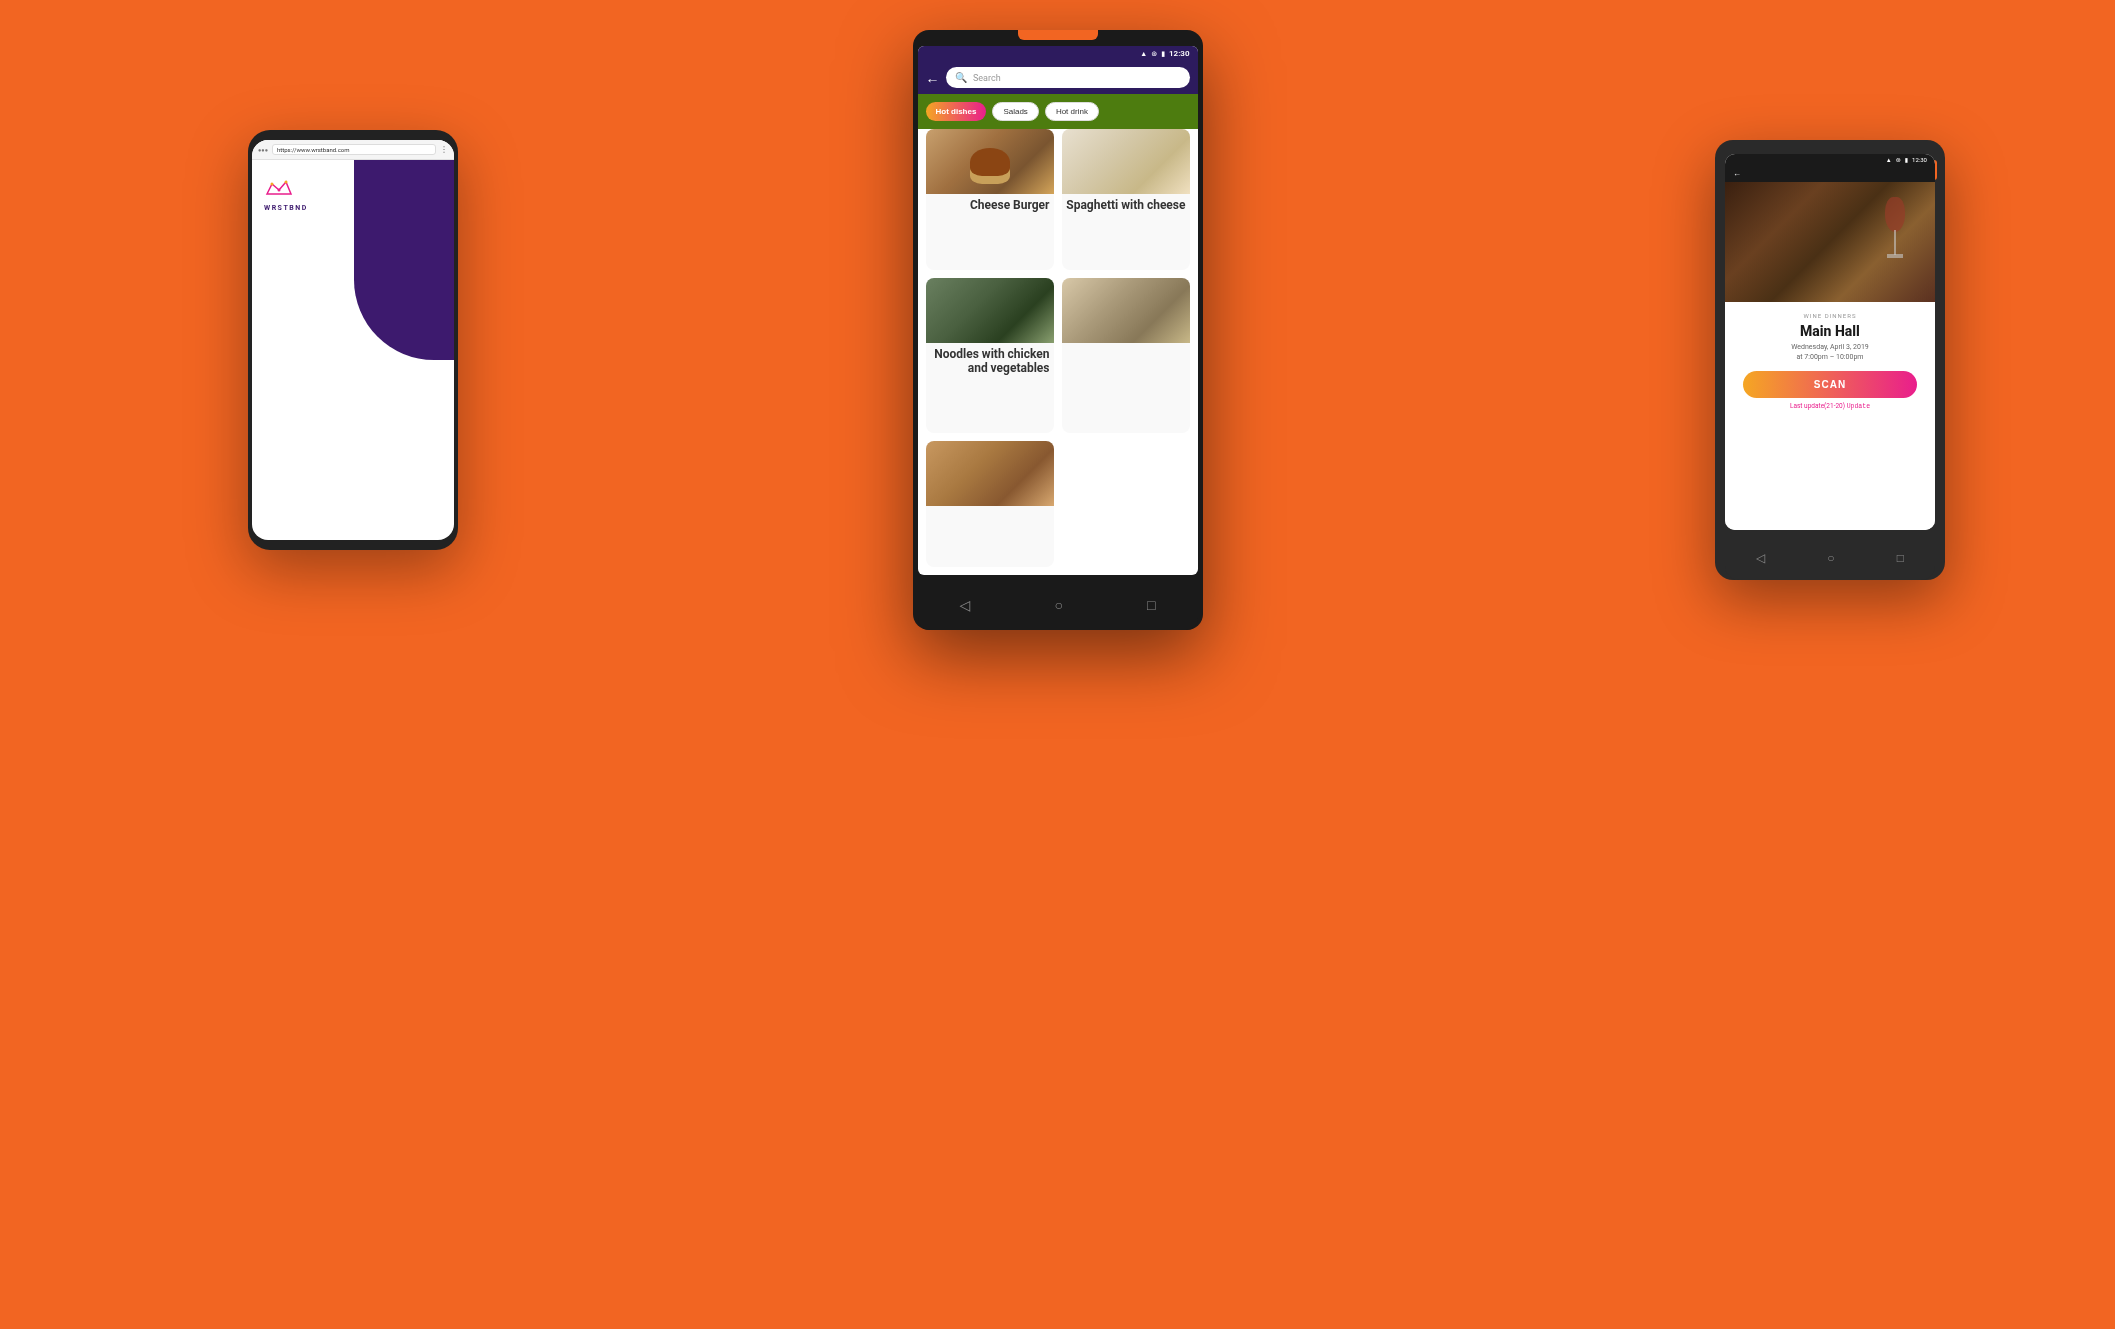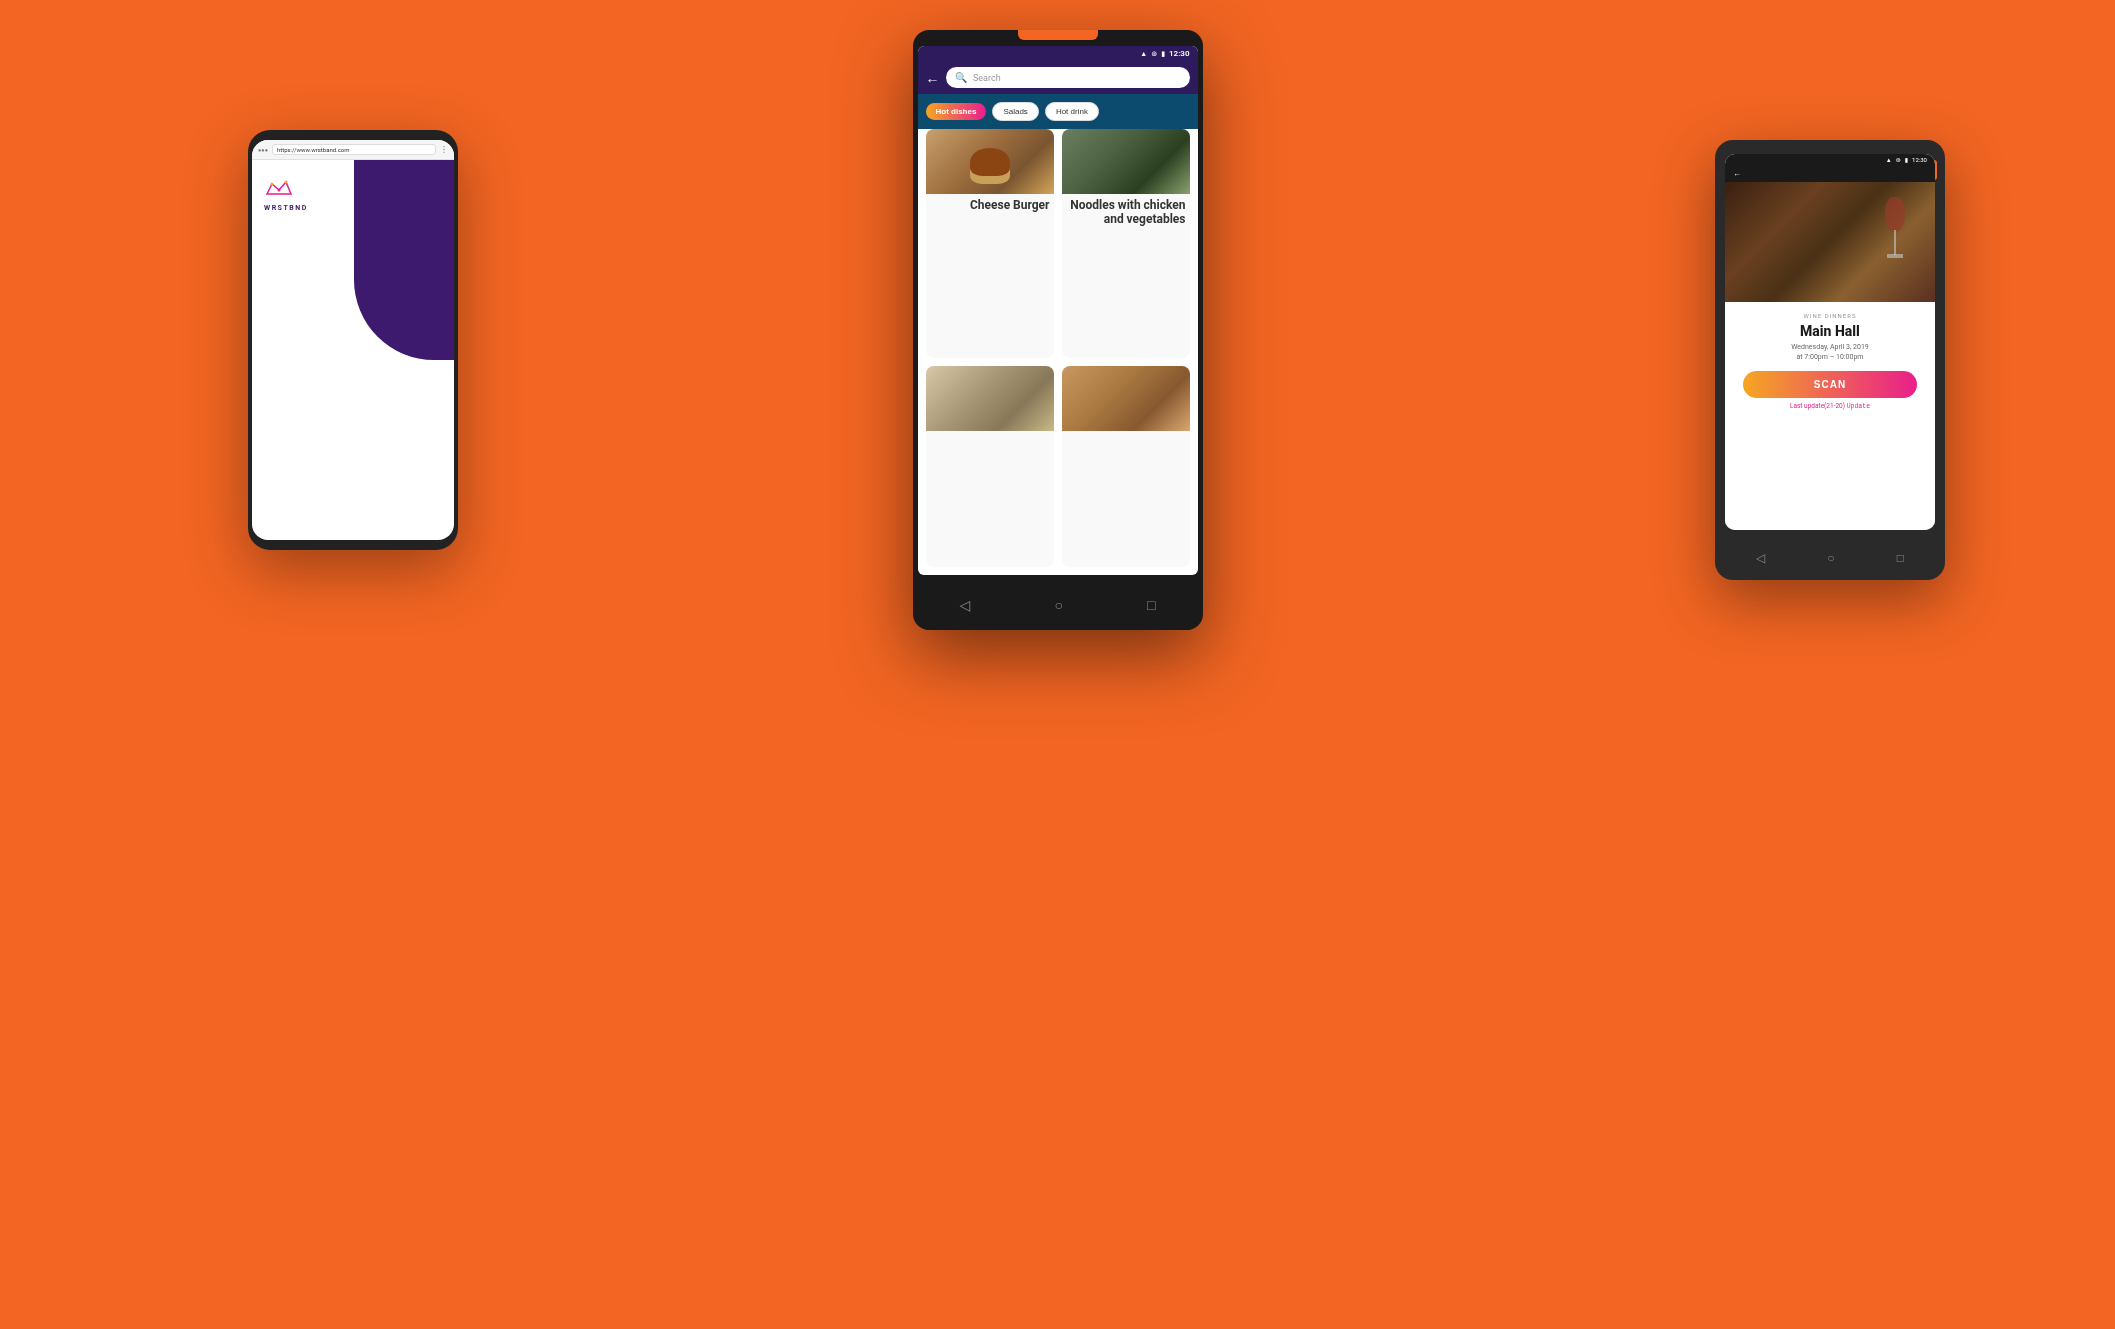"Hot dishes" .category-tabs { align-items: center -> none; background: #0c4a6e -> #4d7c0f }
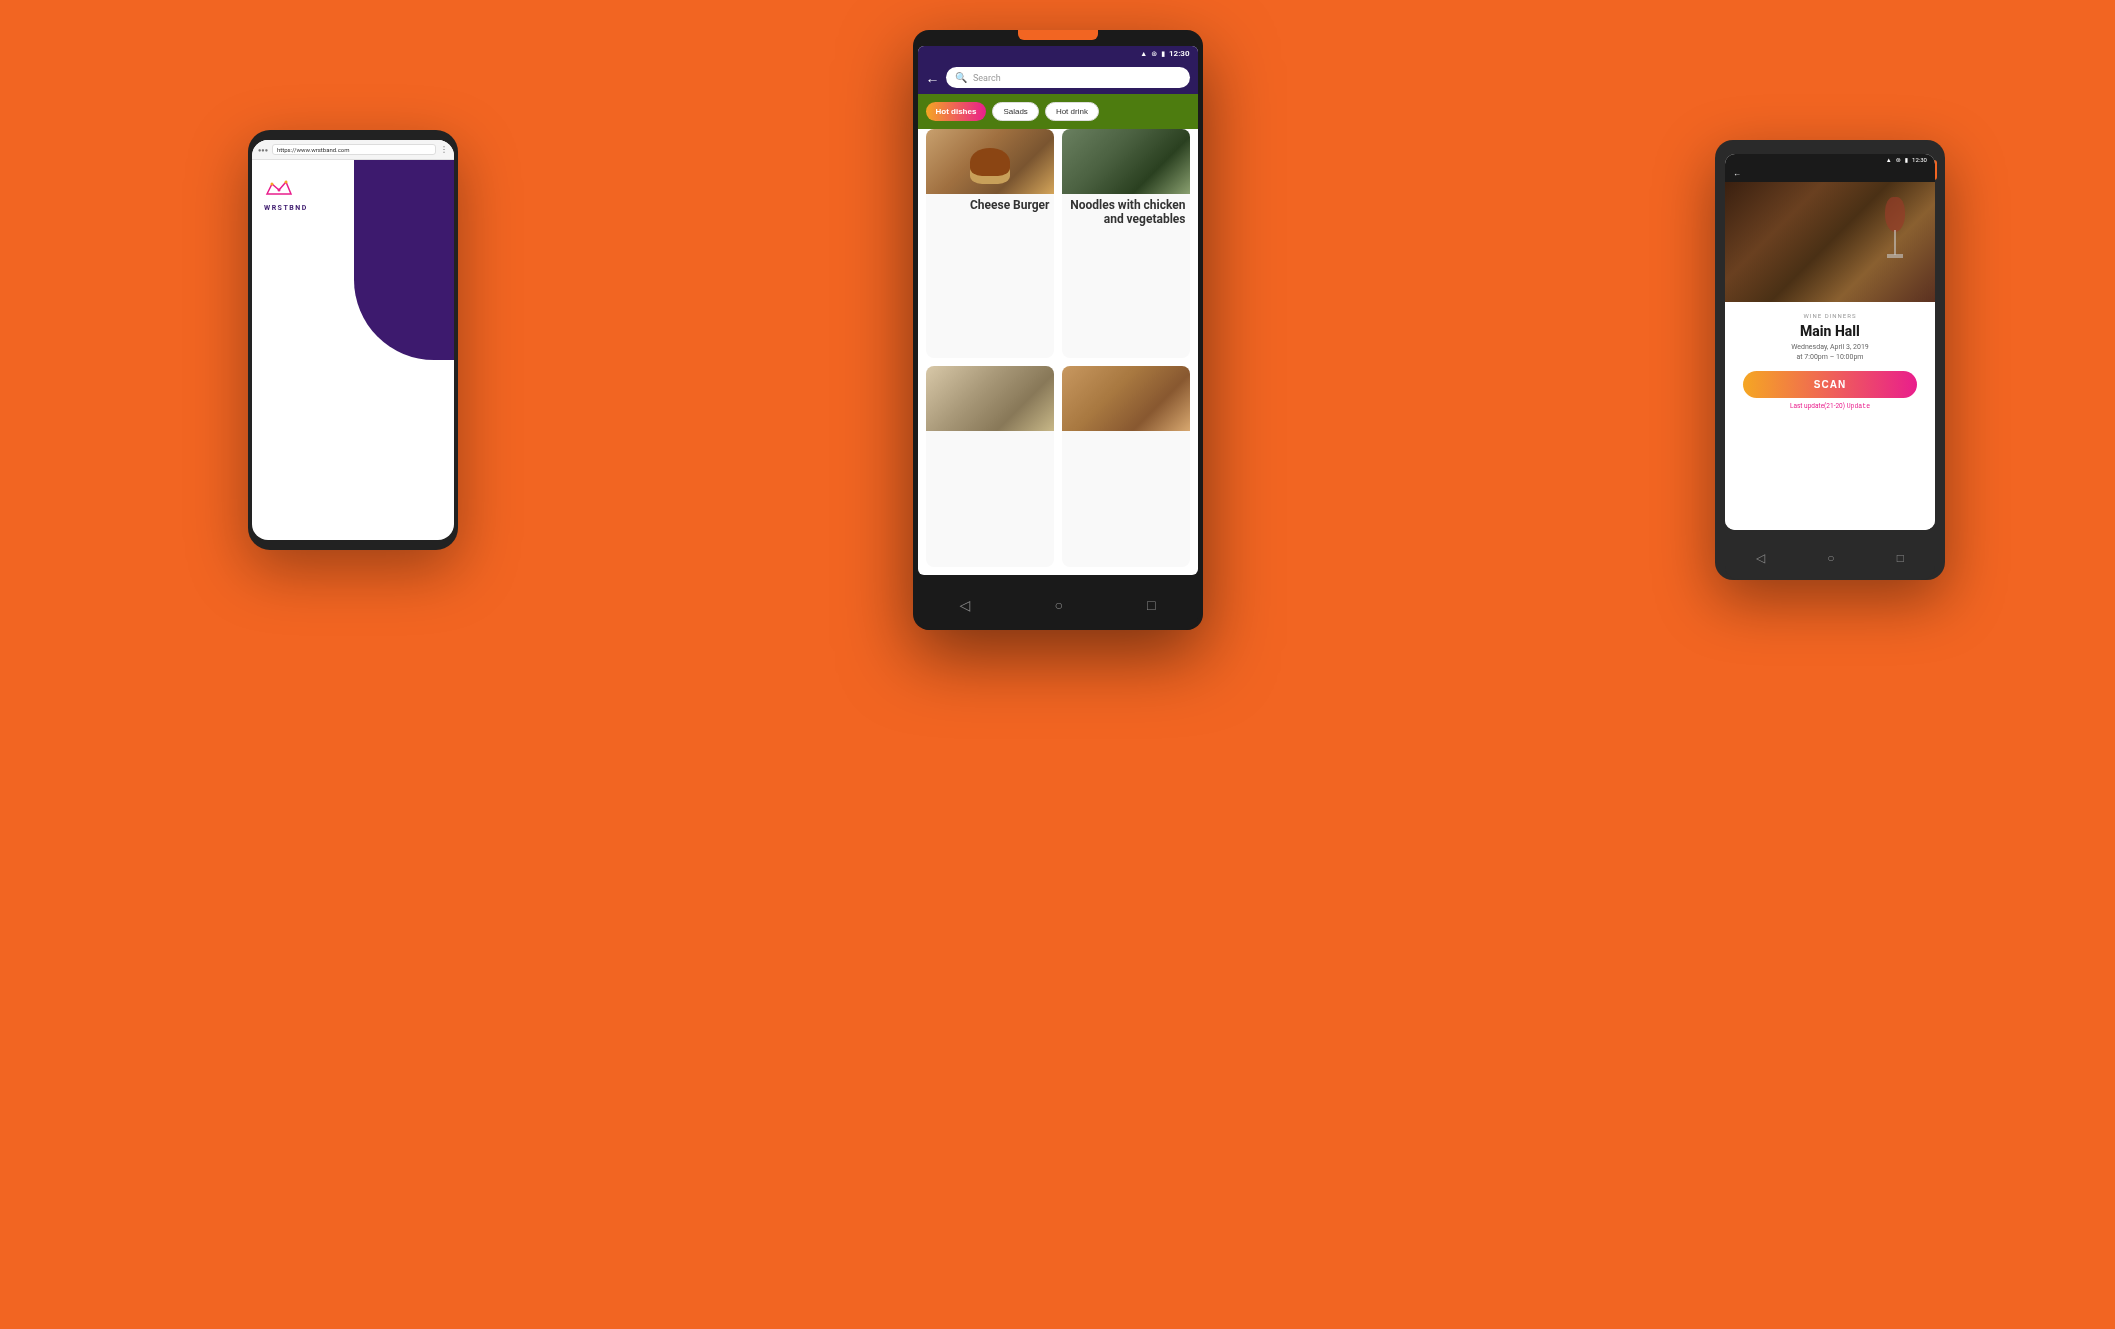"Spaghetti with cheese" div.food-item { html: none -> <div> <div></div> <div>Spaghetti with cheese</div> </div> }
